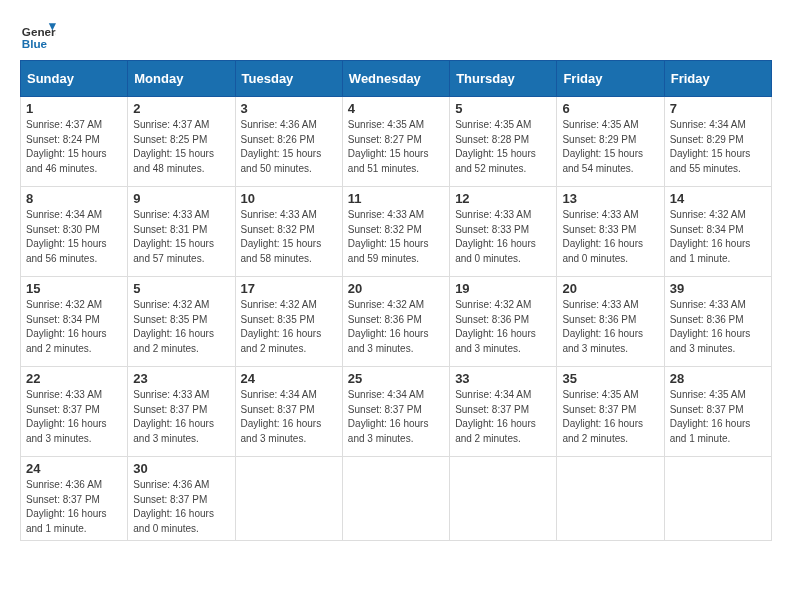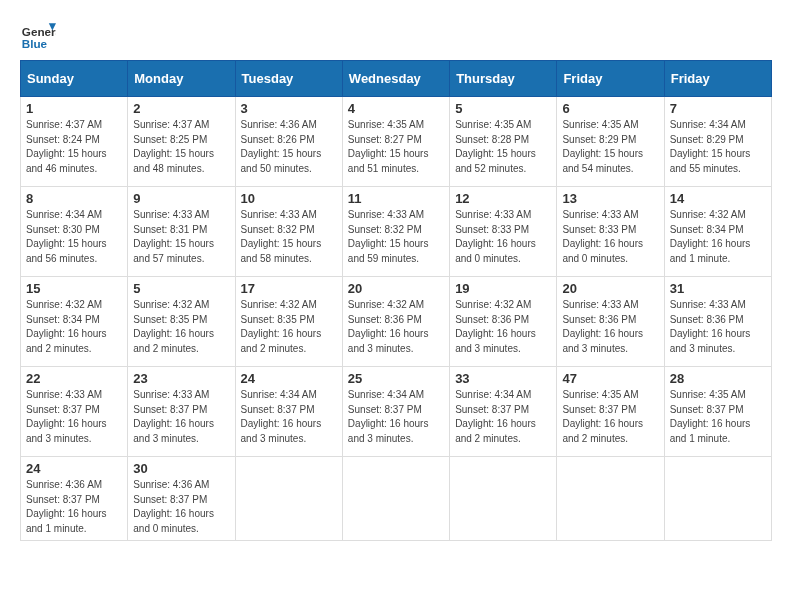"31" span.day-number { text: 31 -> 39 }
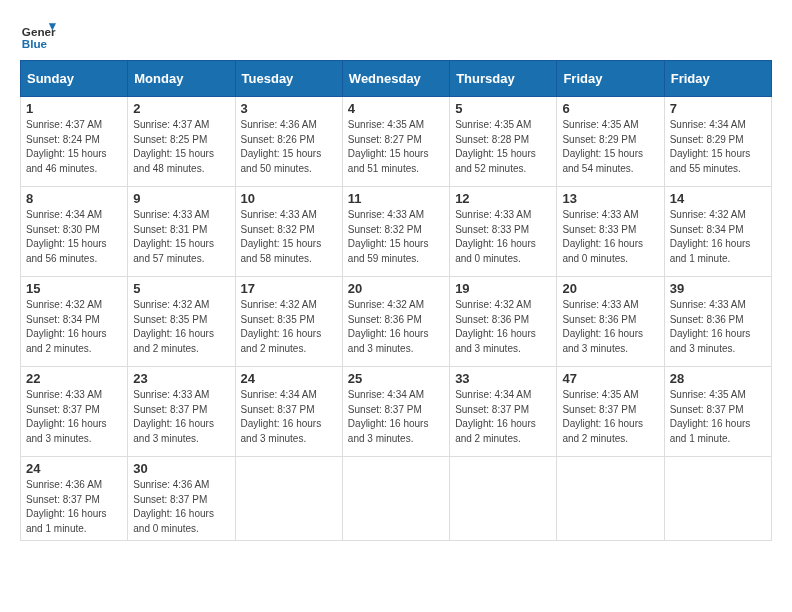"47" span.day-number { text: 47 -> 35 }
